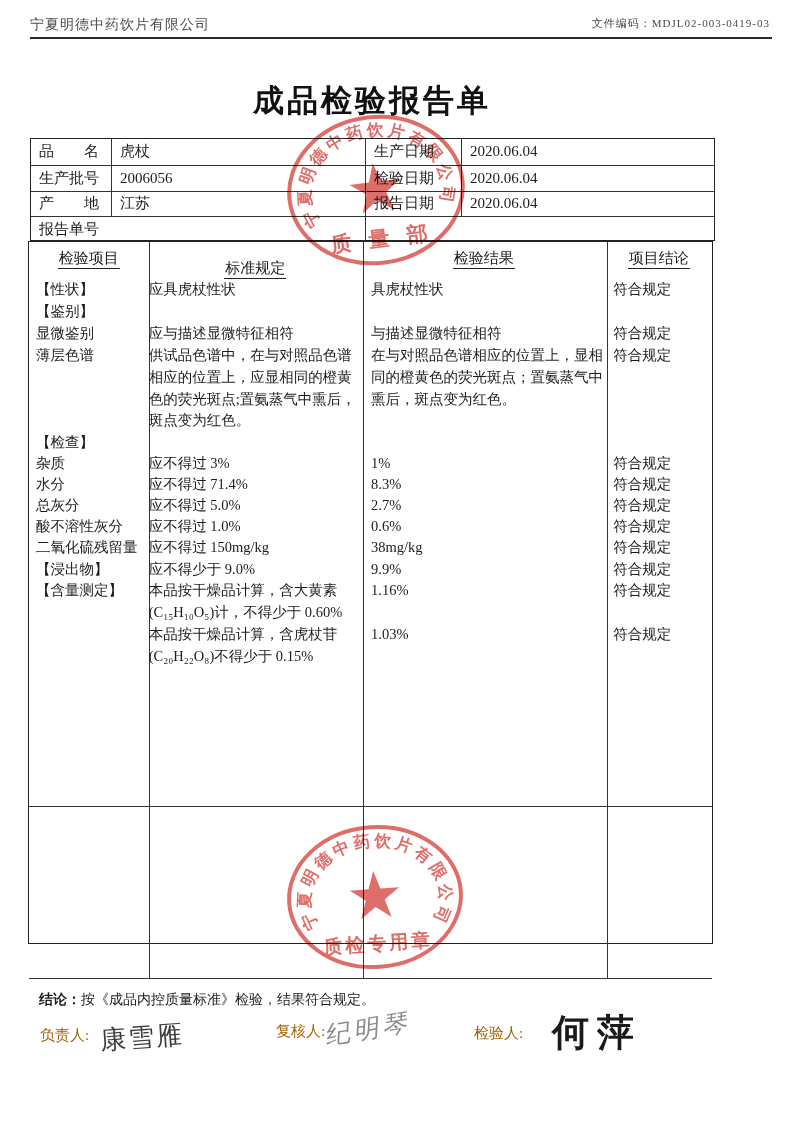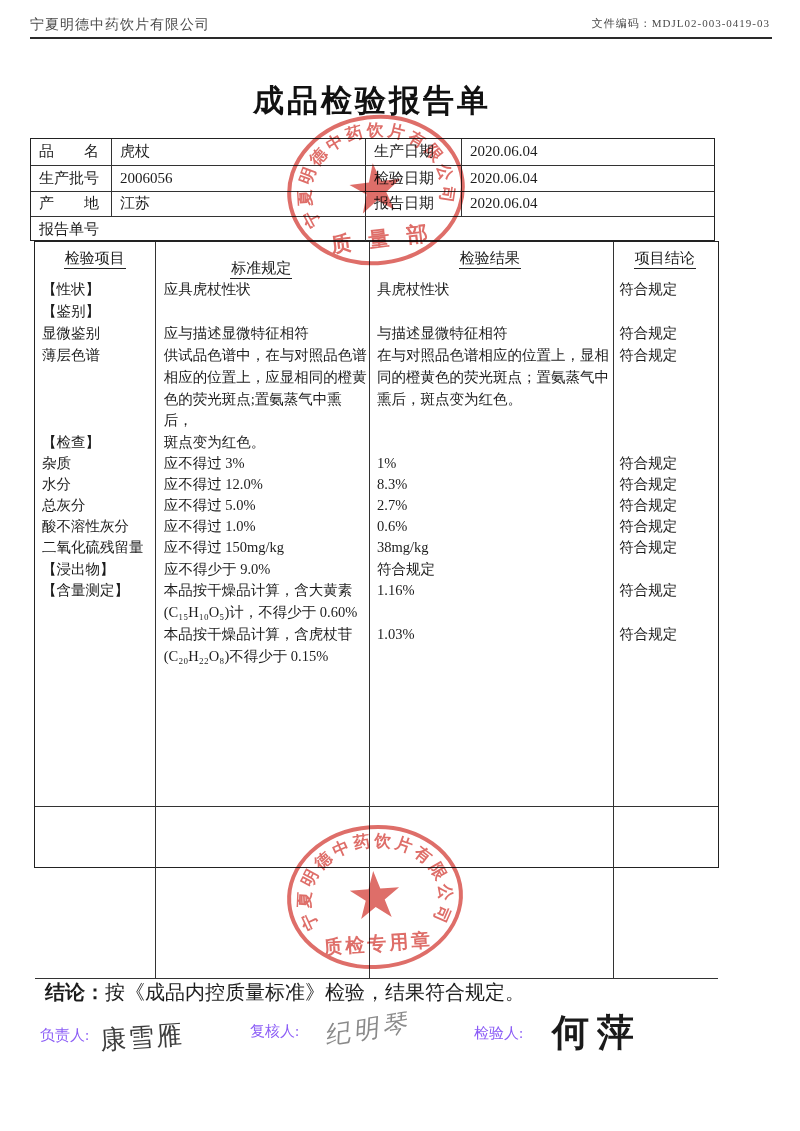"检验项目" .main-table { height: 627px -> 703px; left: 34px -> 28px }
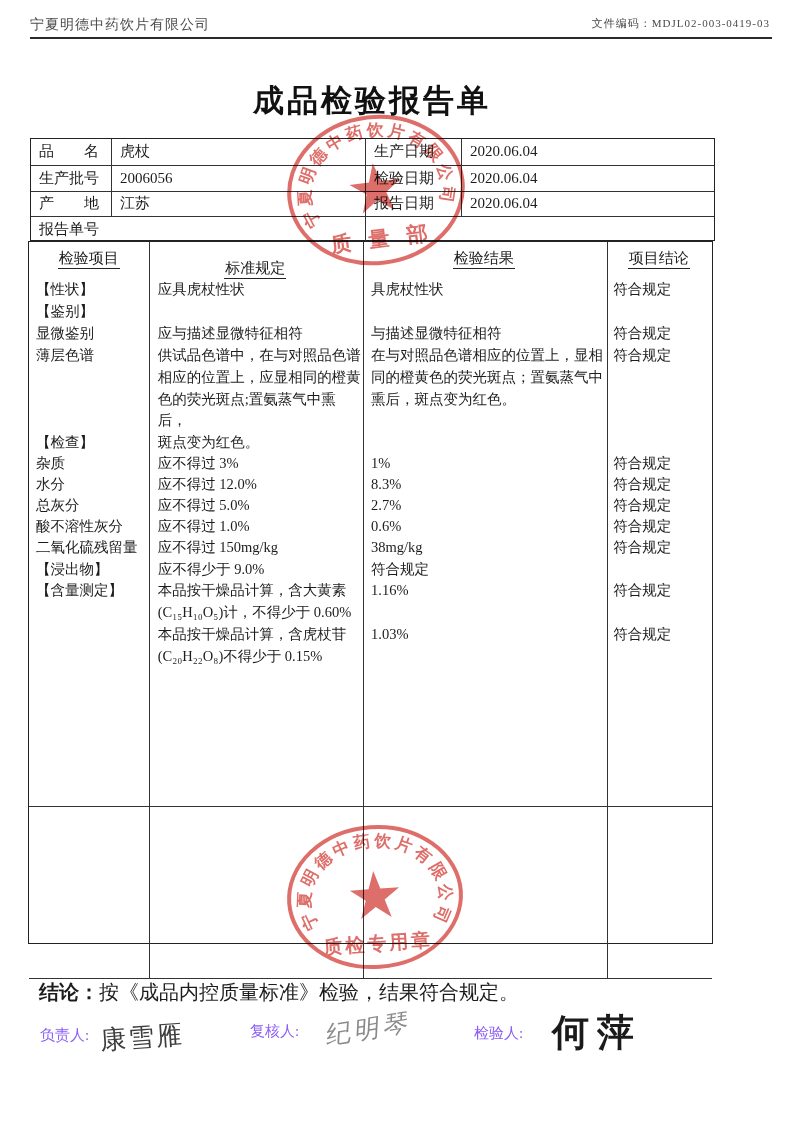"应具虎杖性状" .c2 { padding-left: 9px -> none }
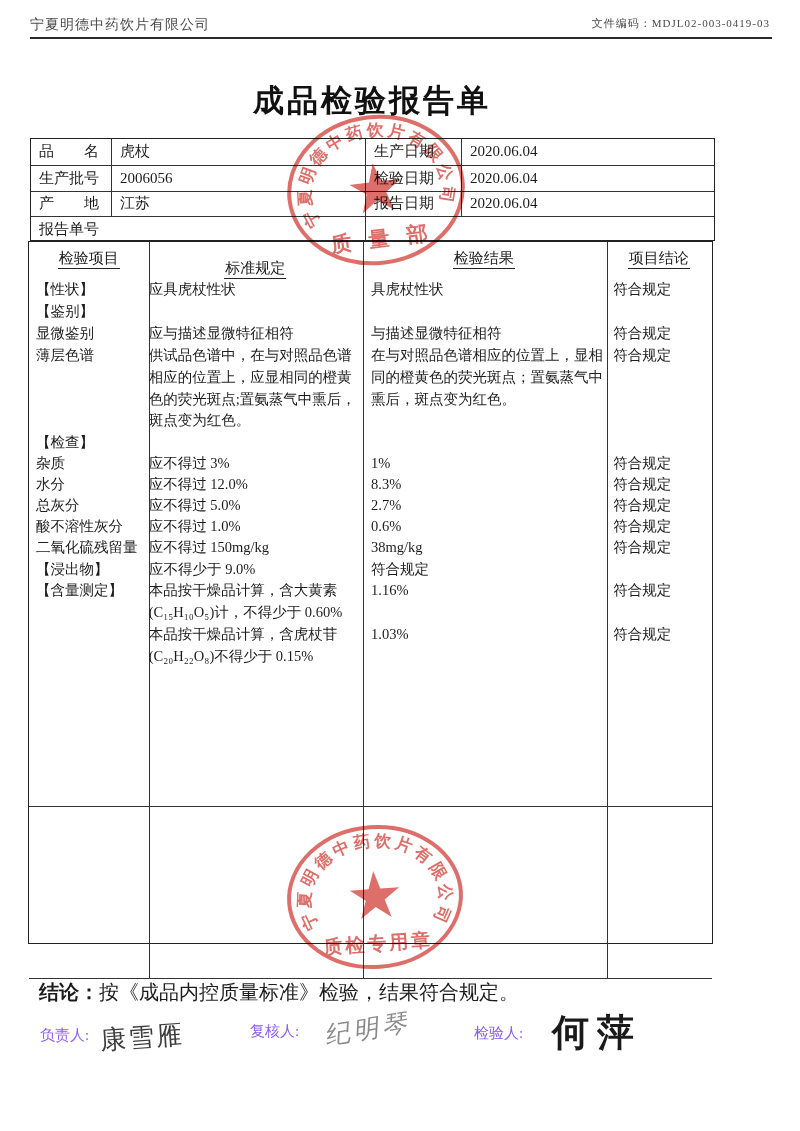"应不得过 12.0%" div.cell { text: 12.0% -> 71.4% }
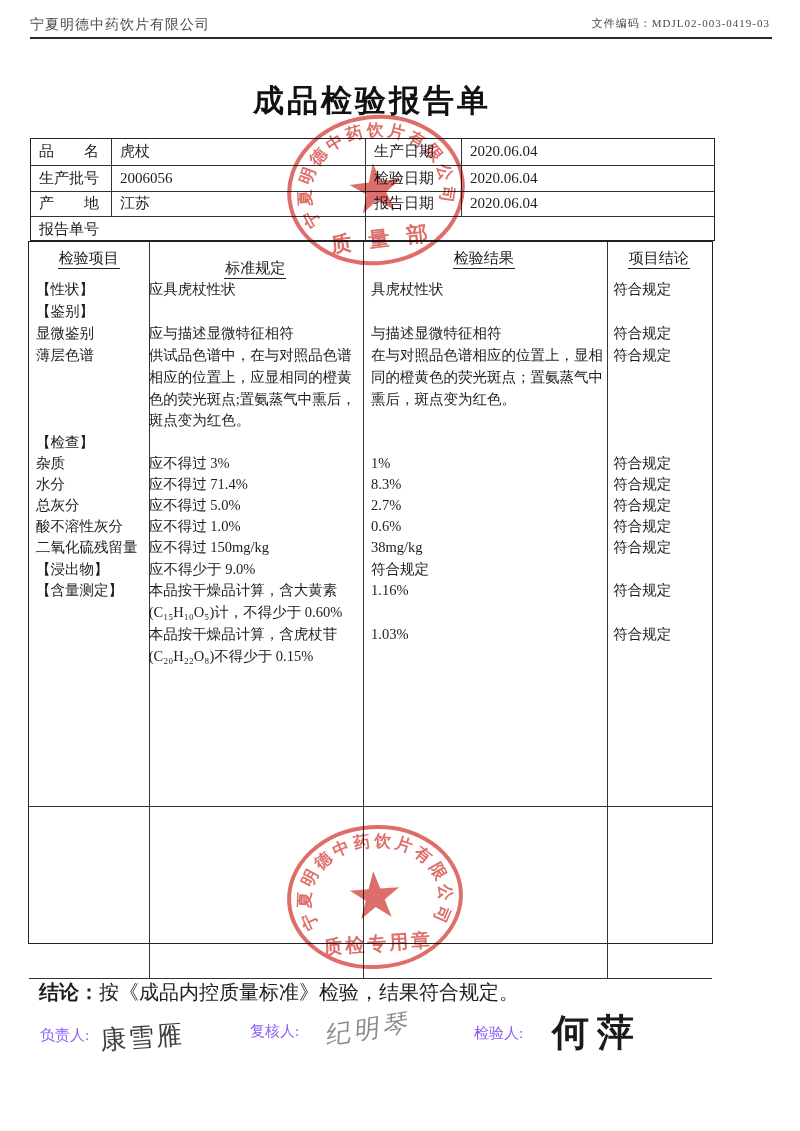"9.9%" div.cell { html: none -> <div>9.9%</div> }
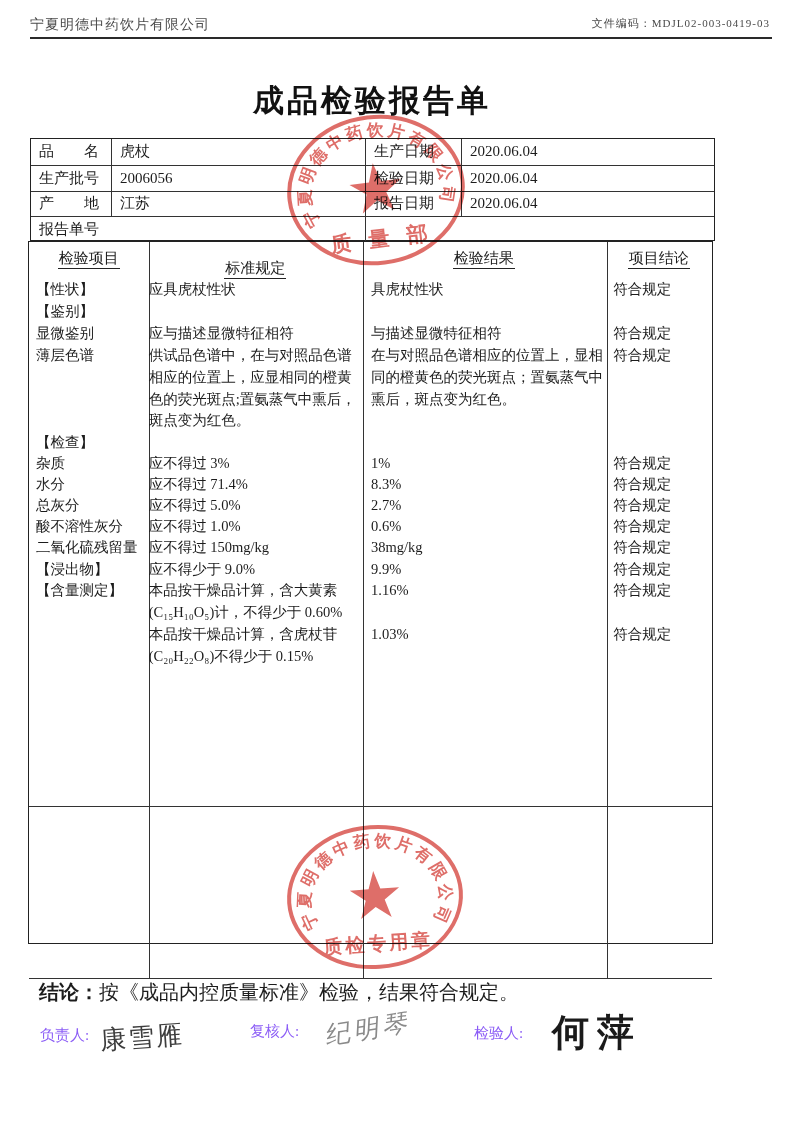"结论：" .concl-row { align-items: flex-start -> flex-end; font-size: 20px -> 14px }
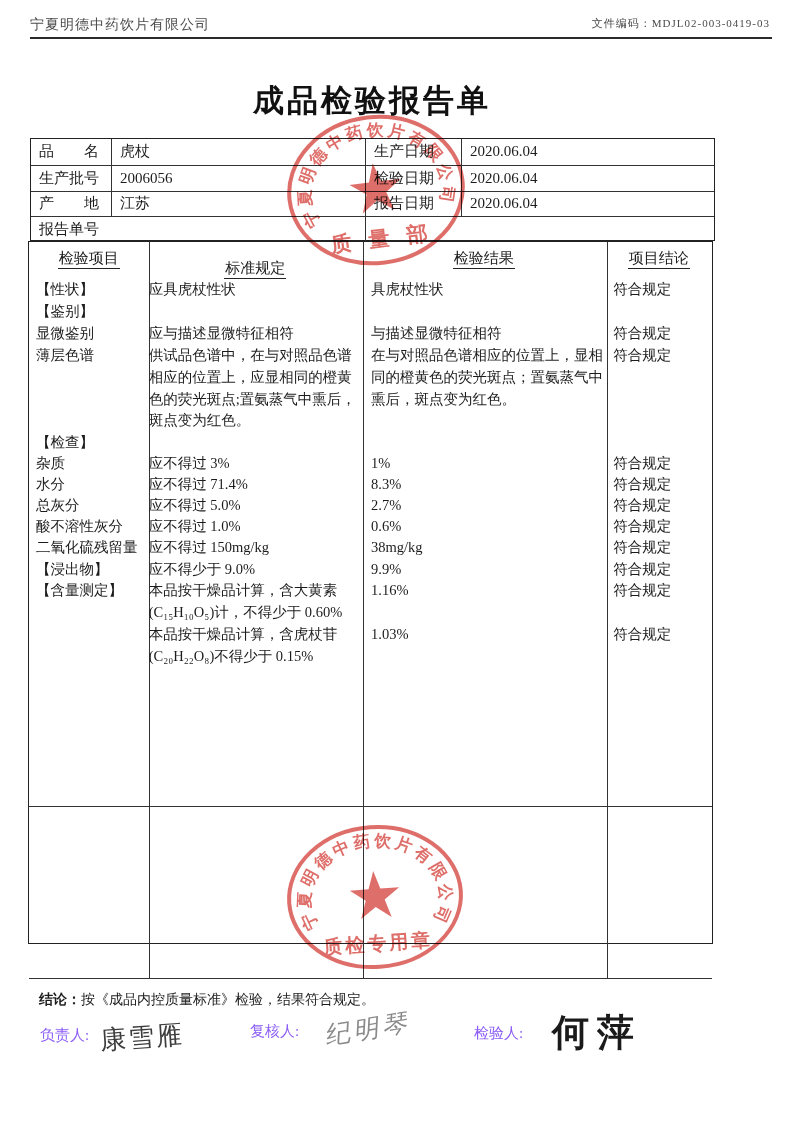"负责人:" .sig-label { color: #8b5cf6 -> #a16207 }
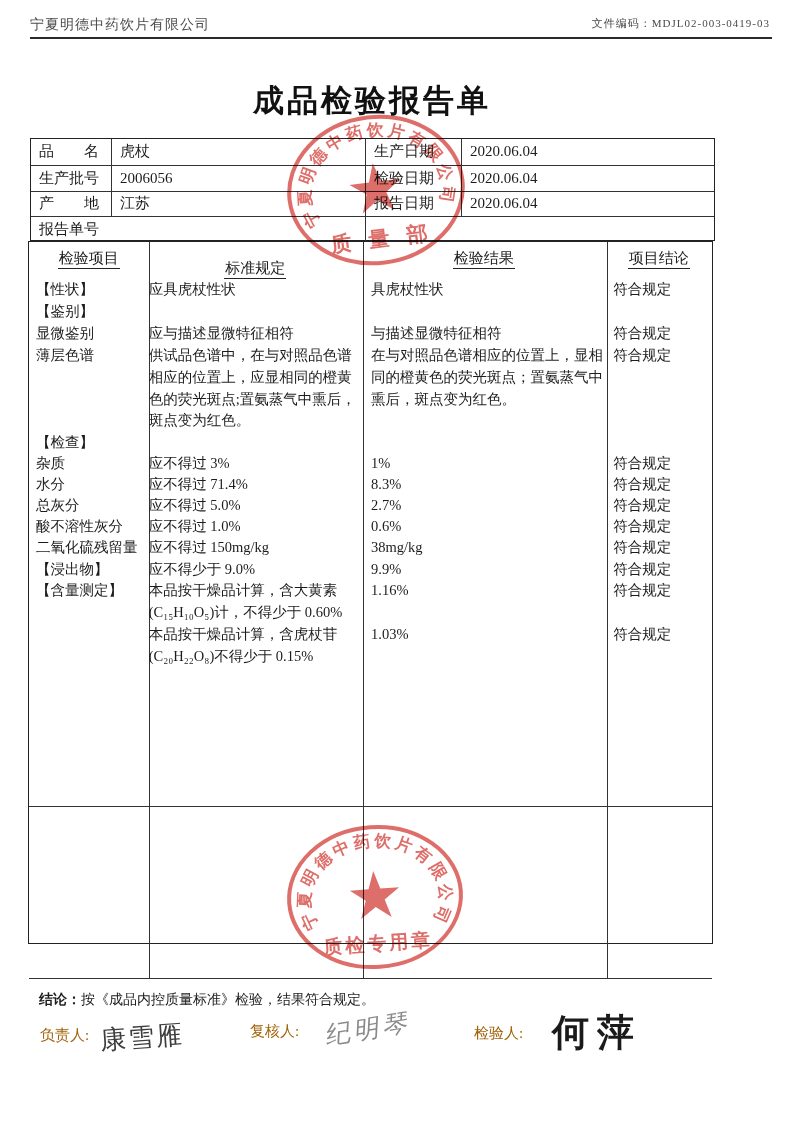"复核人:" div.sig-label { left: 250px -> 276px }
